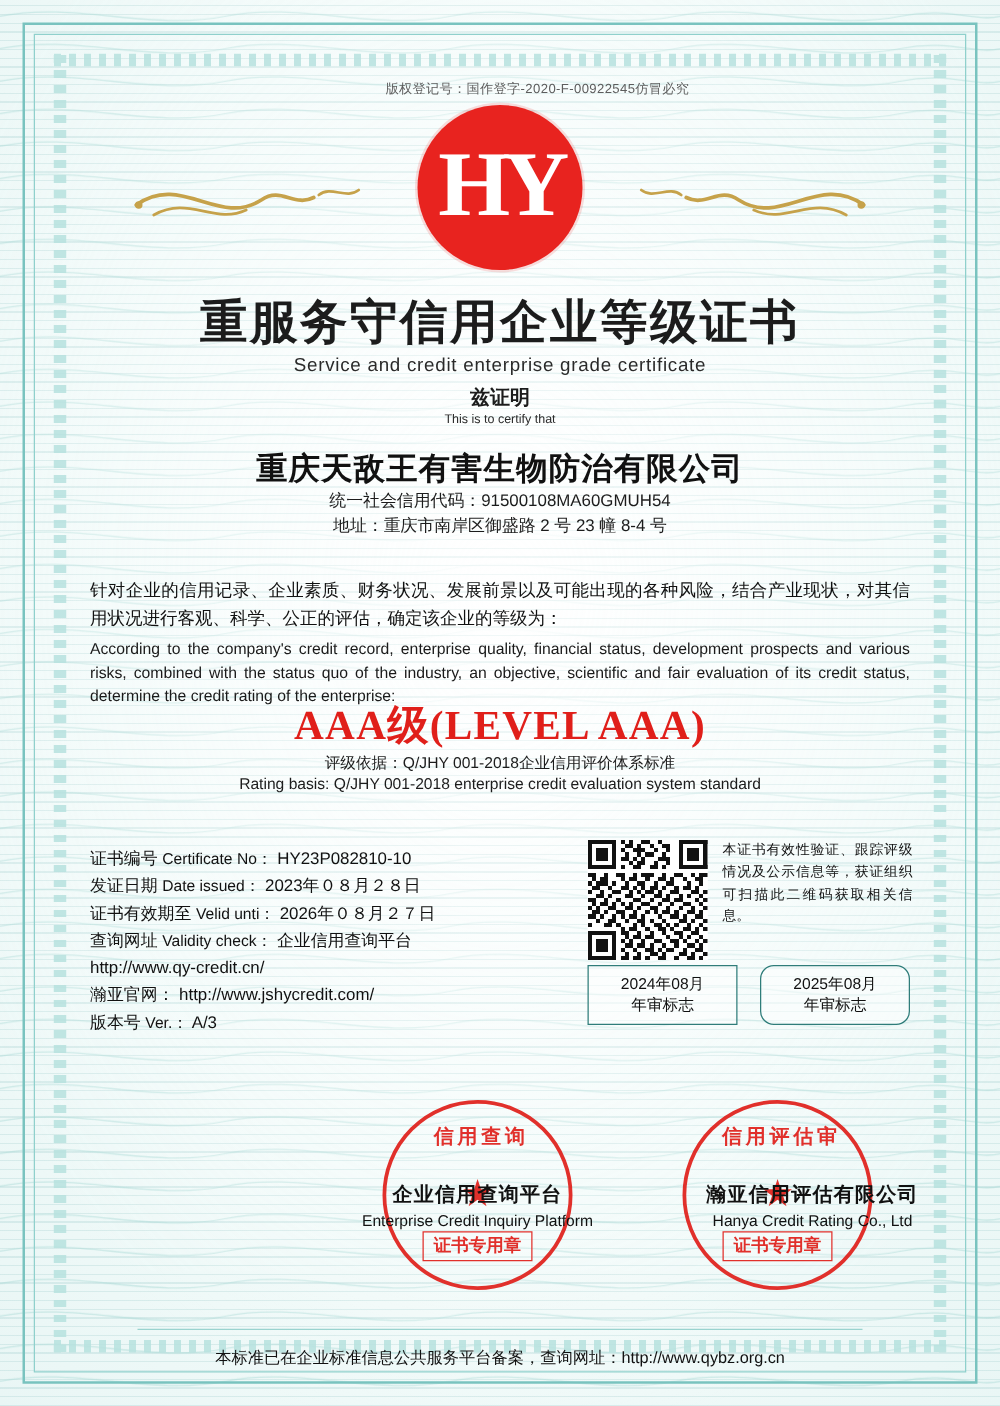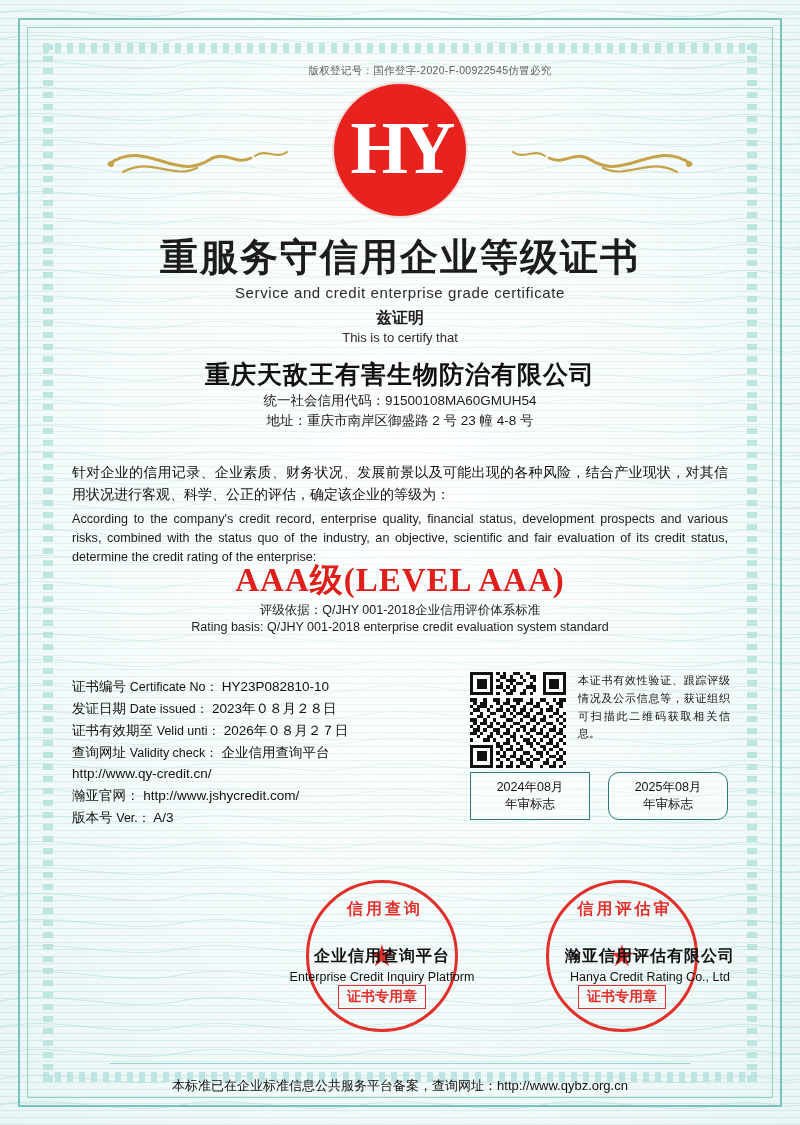"This is to certify that" .certify-en { font-size: 13px -> 10px }
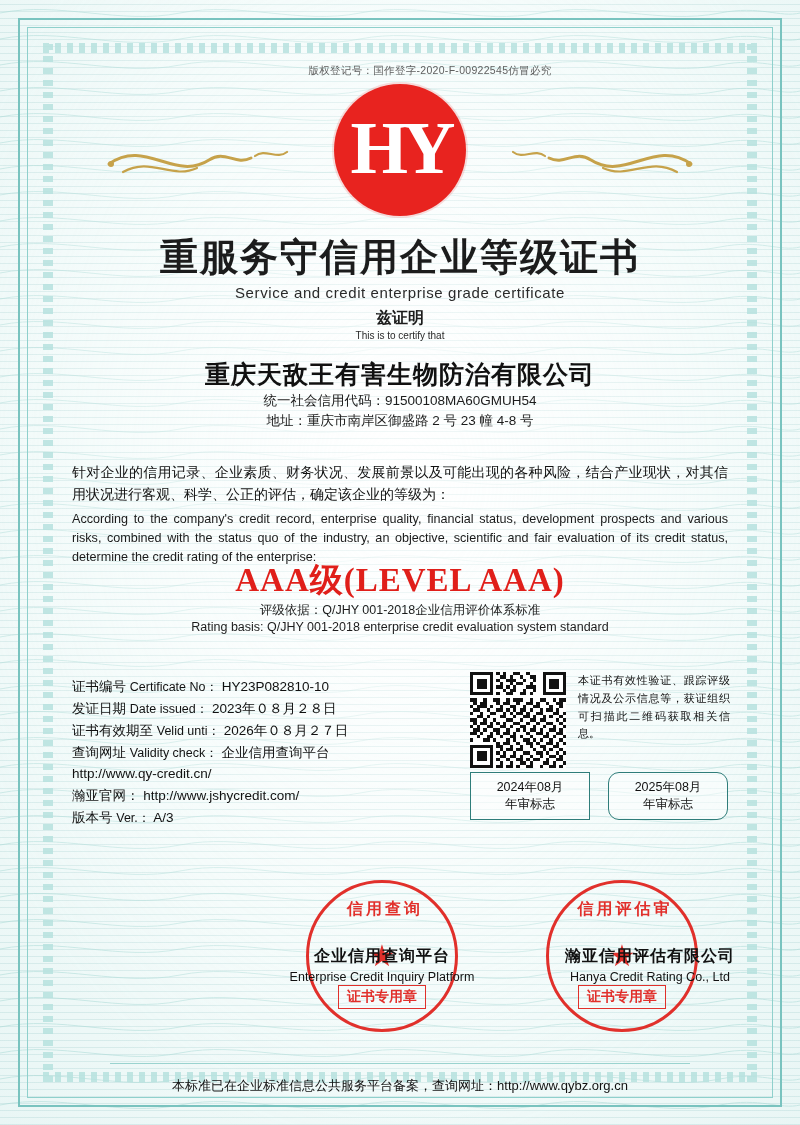"地址：重庆市南岸区御盛路 2 号 23 幢" div.address { text: 4-8 -> 8-4 }
